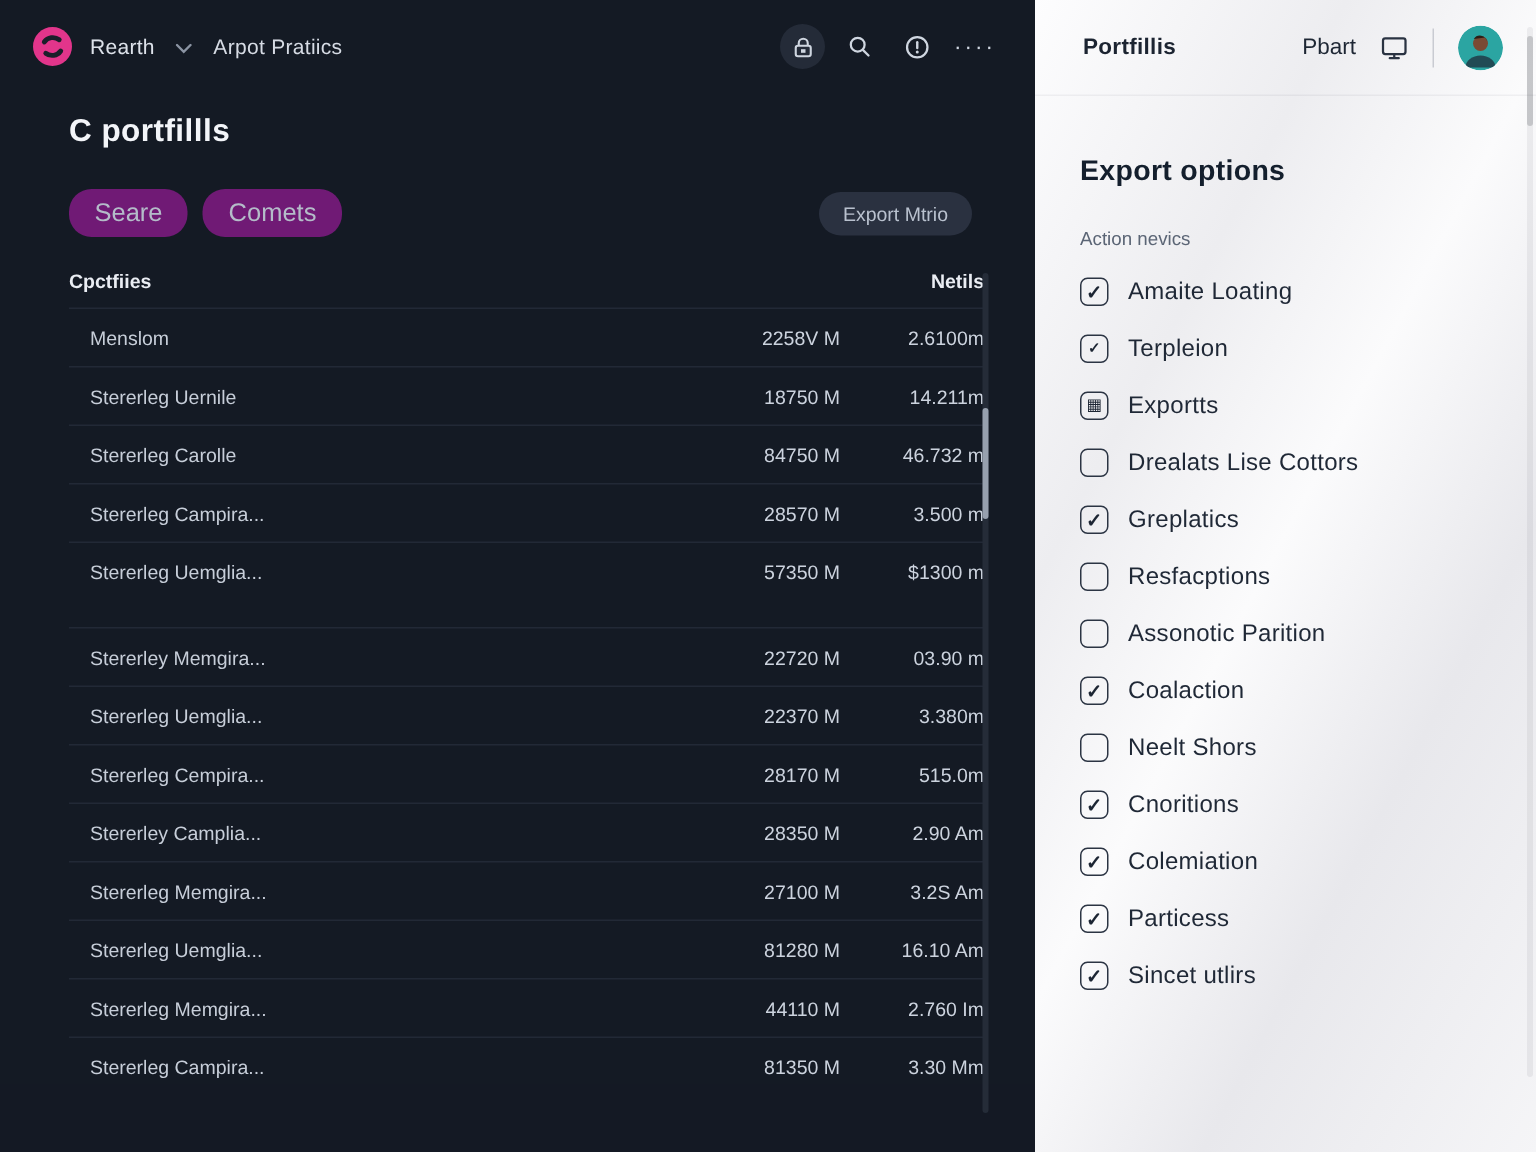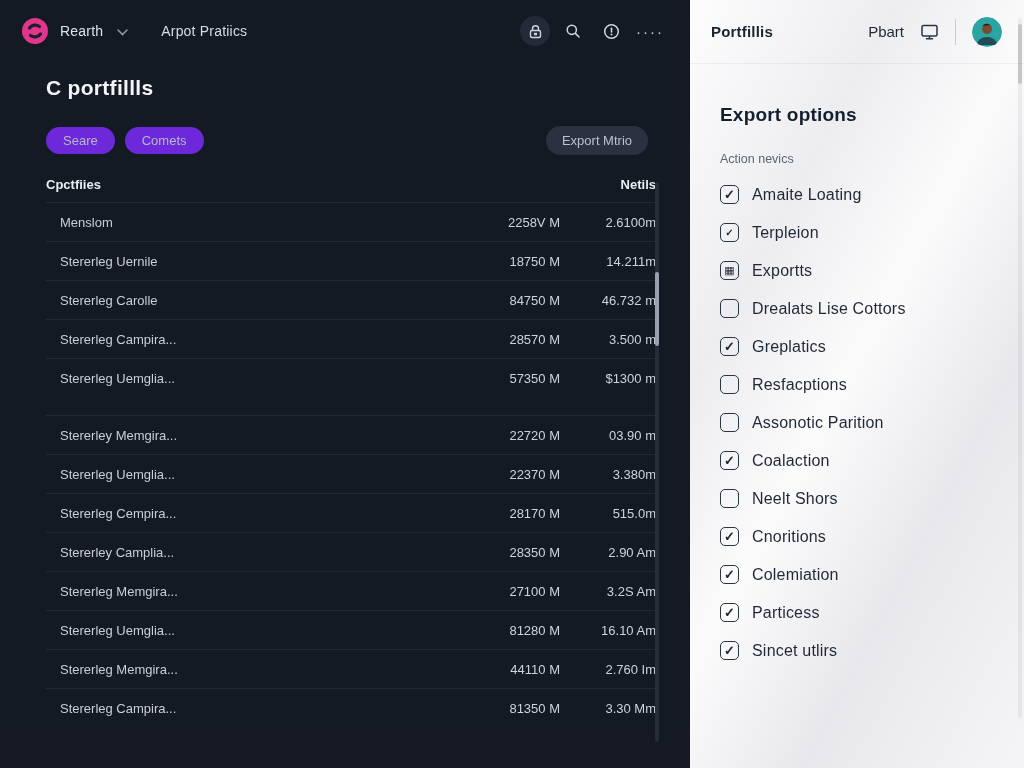"Arpot Pratiics" .proj-name { margin-left: 19px -> none }
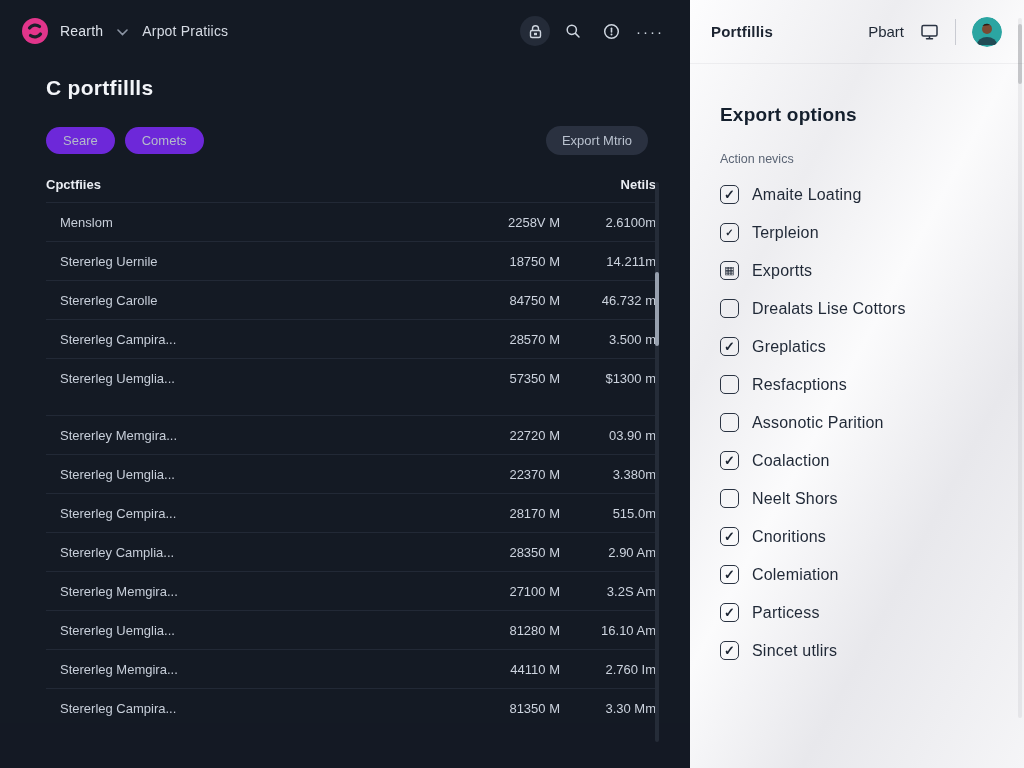"Portfillis" .side-header { padding: 0 22px 0 21px -> 0 22px 0 32px }
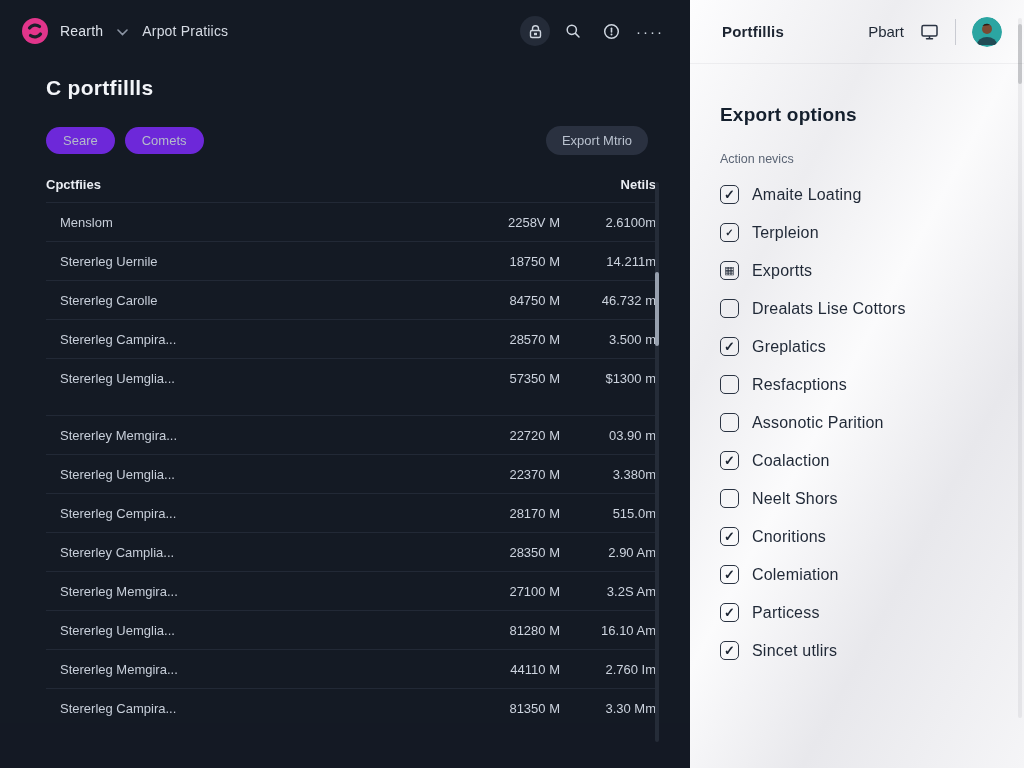"Seare" .chip { background: #6d28d9 -> #701a75; font-size: 13px -> 17px }
